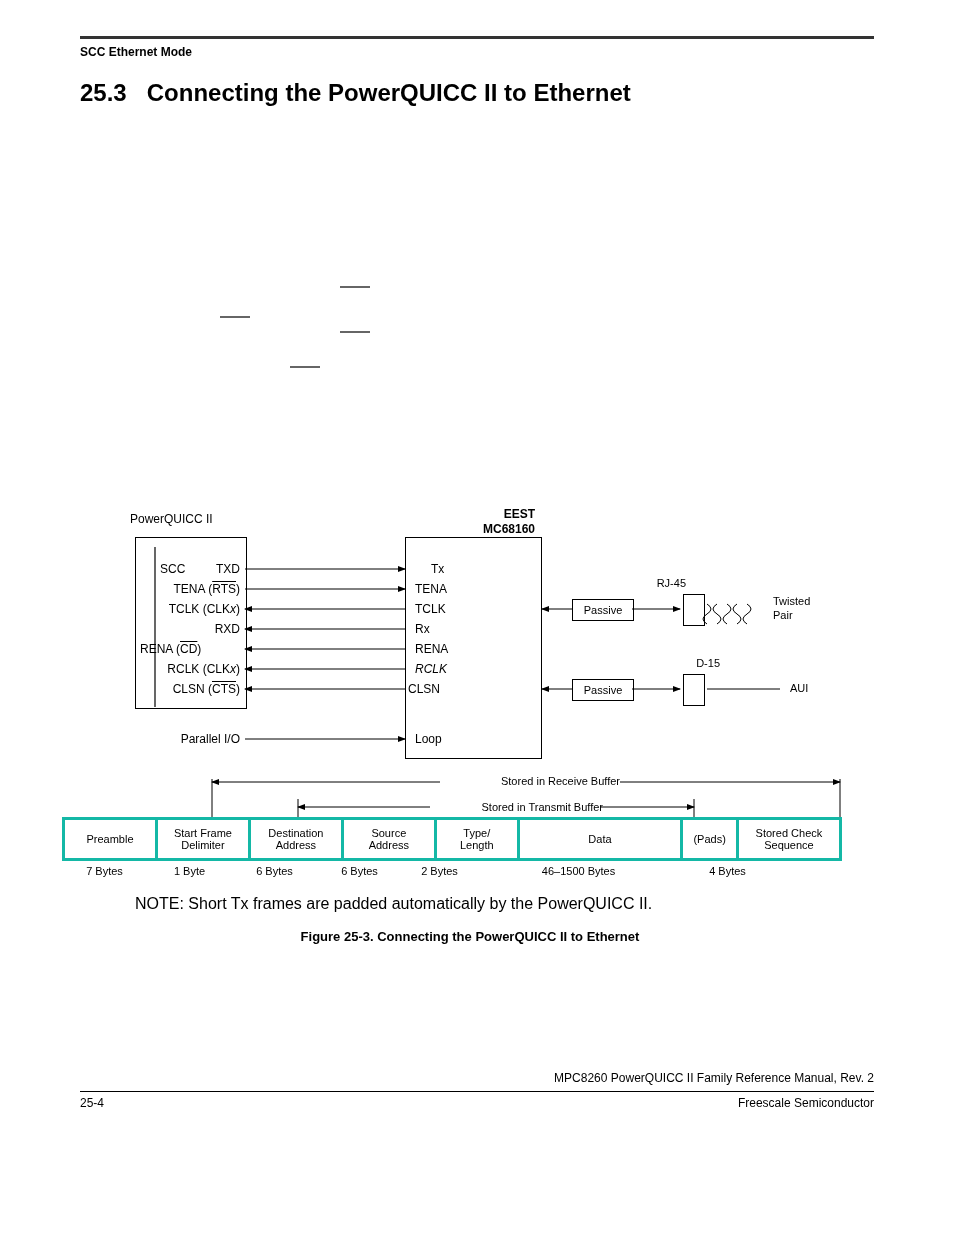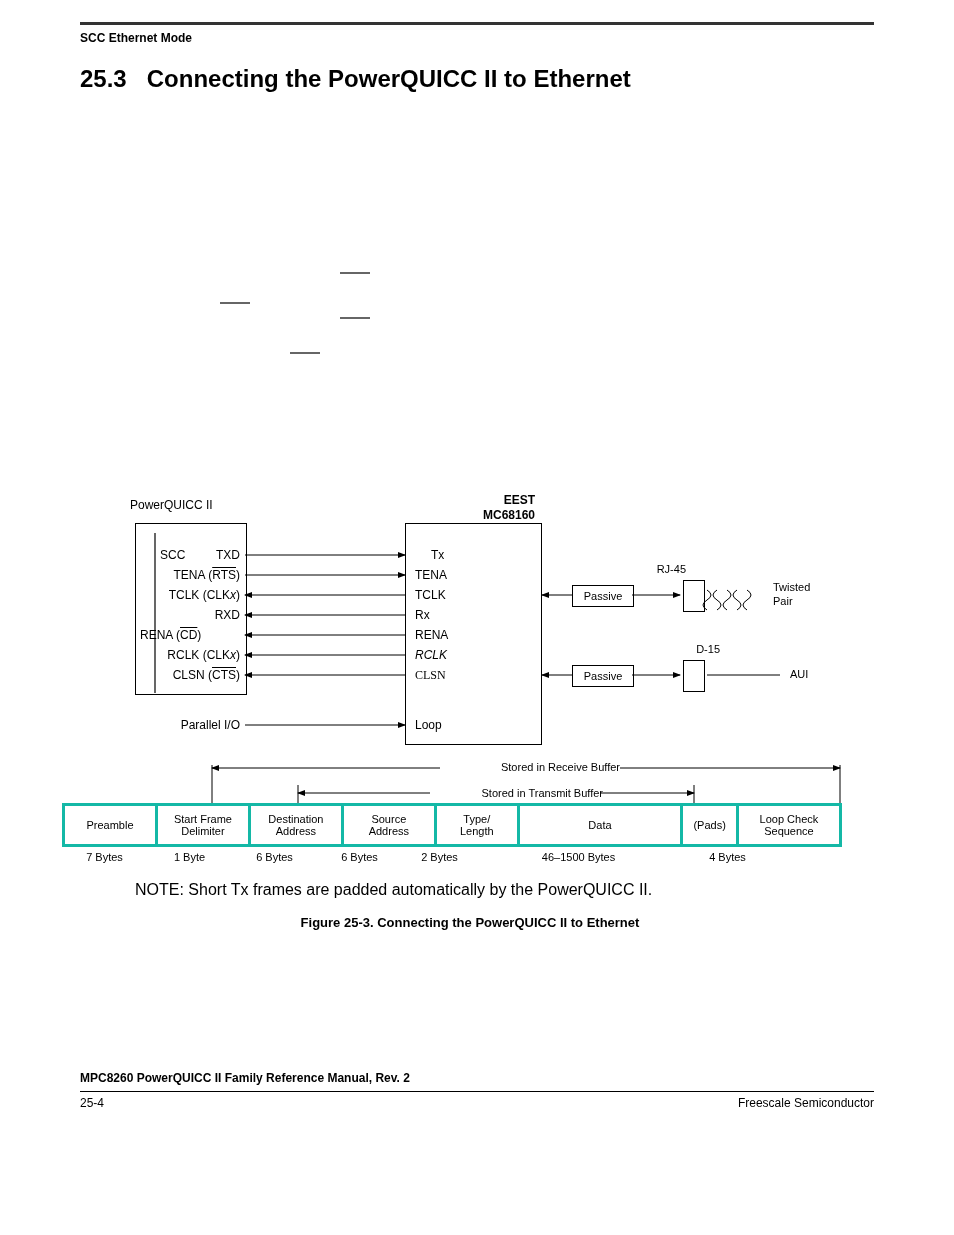"SCC Ethernet Mode" .page { padding: 22px 80px 40px 80px -> 36px 80px 40px 80px }
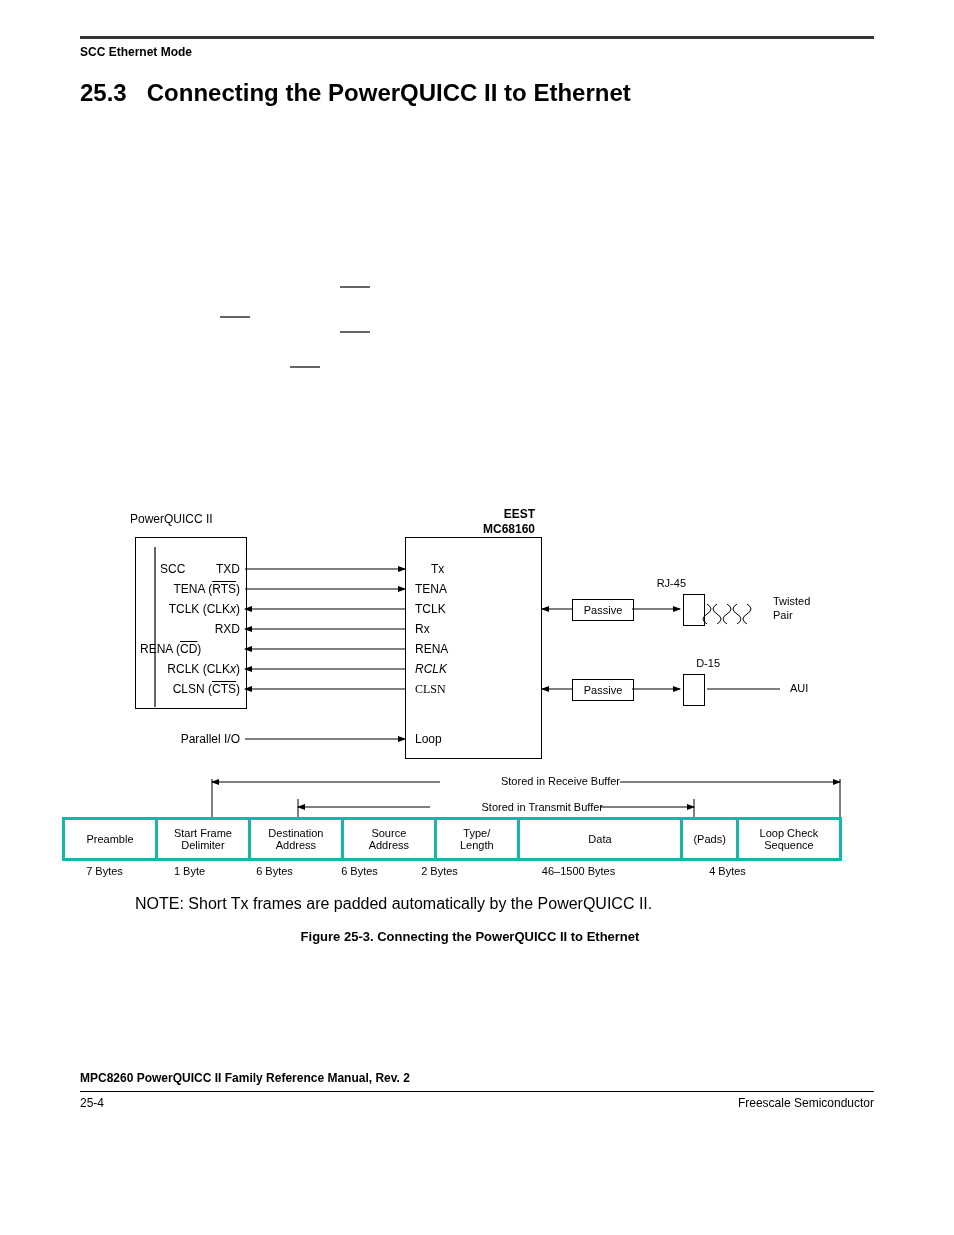"CLSN" div.abs { font-family: Liberation Serif, serif -> none; left: 335px -> 328px }
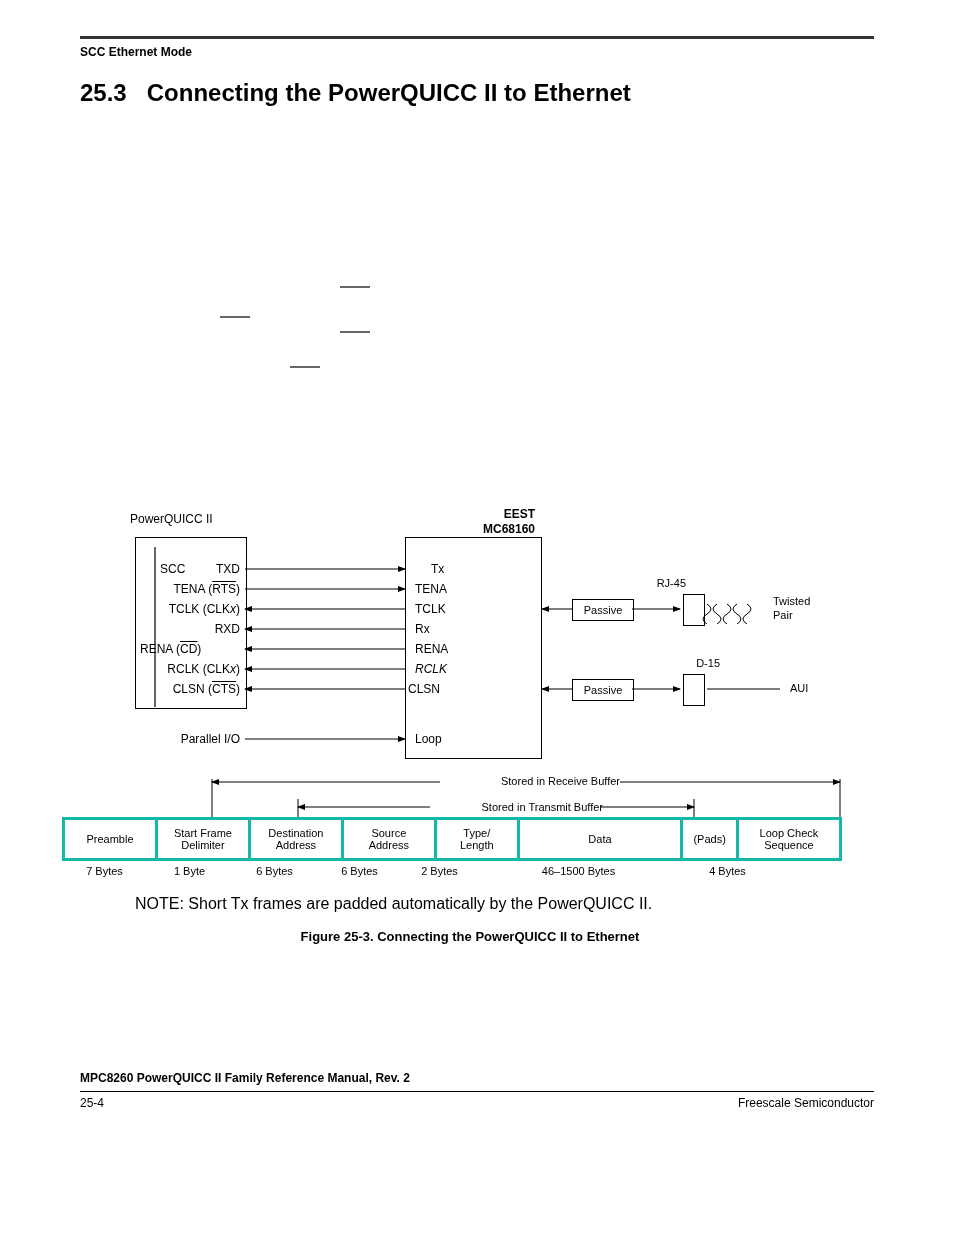"Loop Check" span { text: Loop -> Stored }
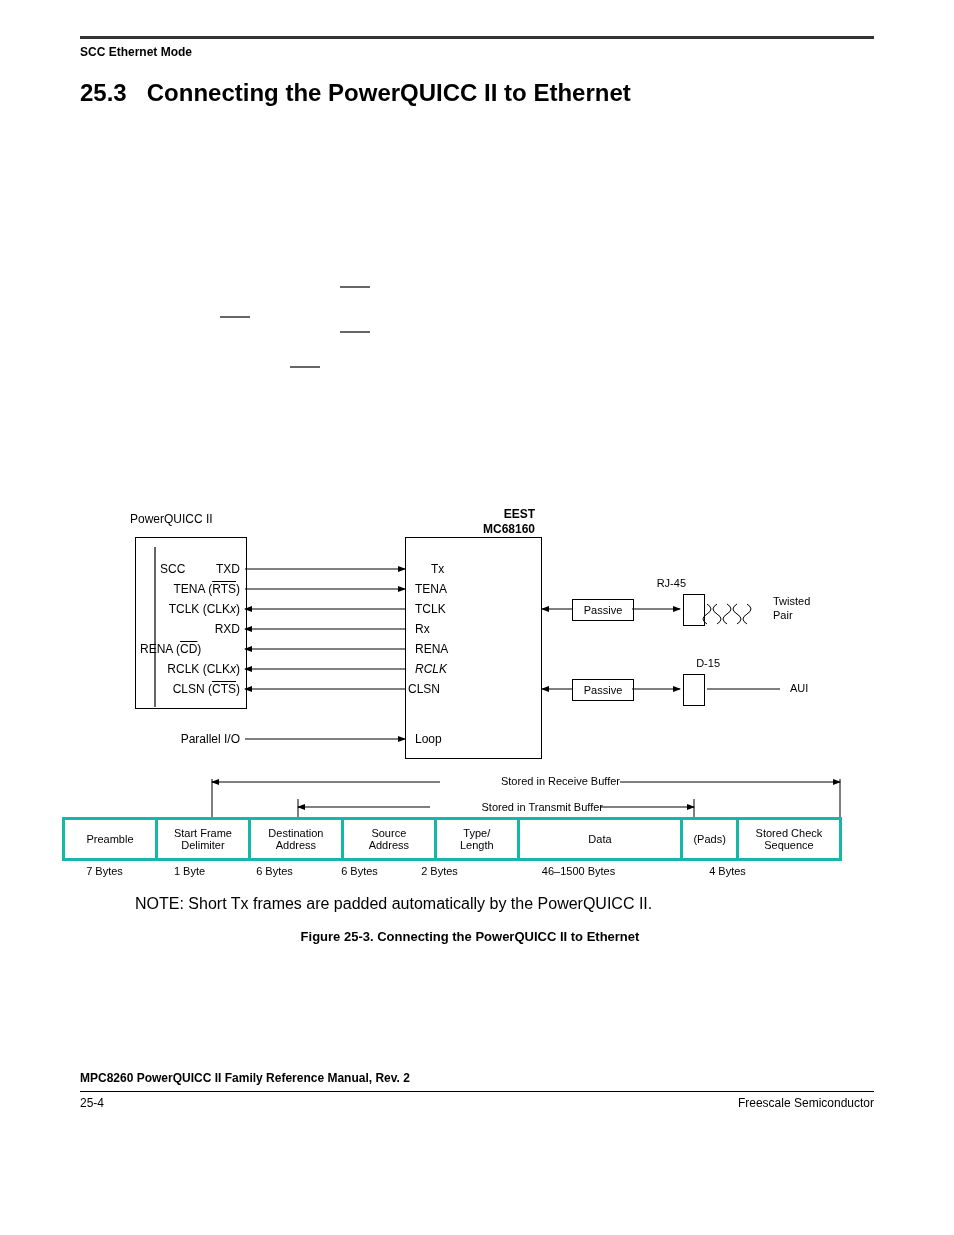"MPC8260 PowerQUICC II Family Reference" .footer-title { font-weight: bold -> normal; text-align: left -> right }
